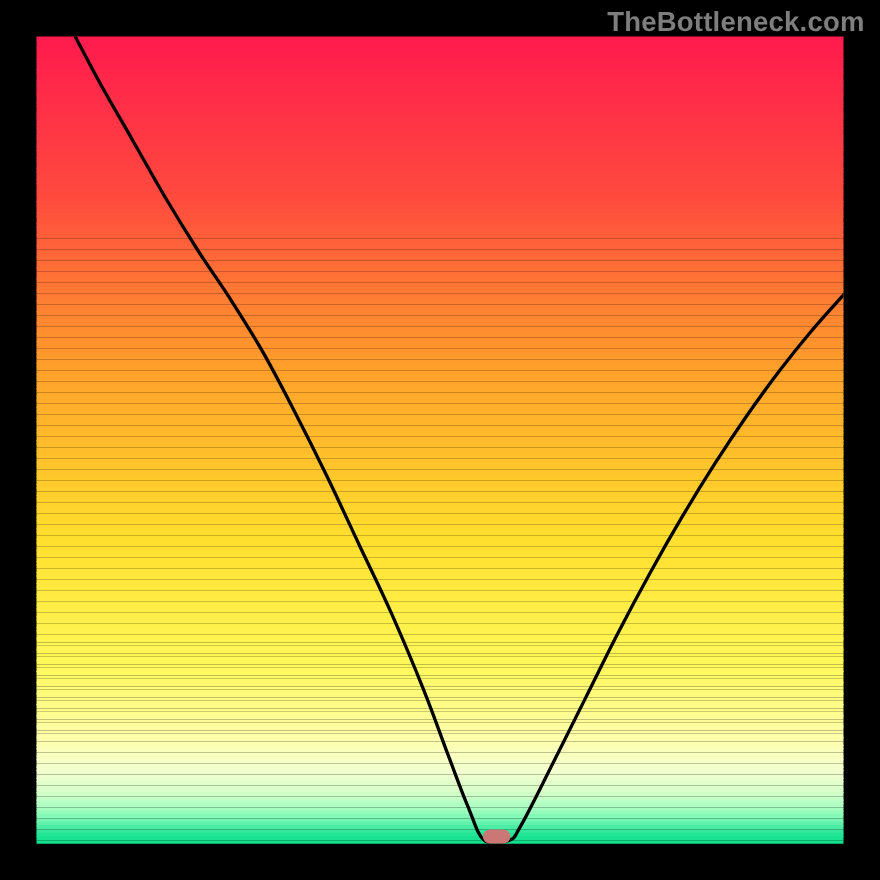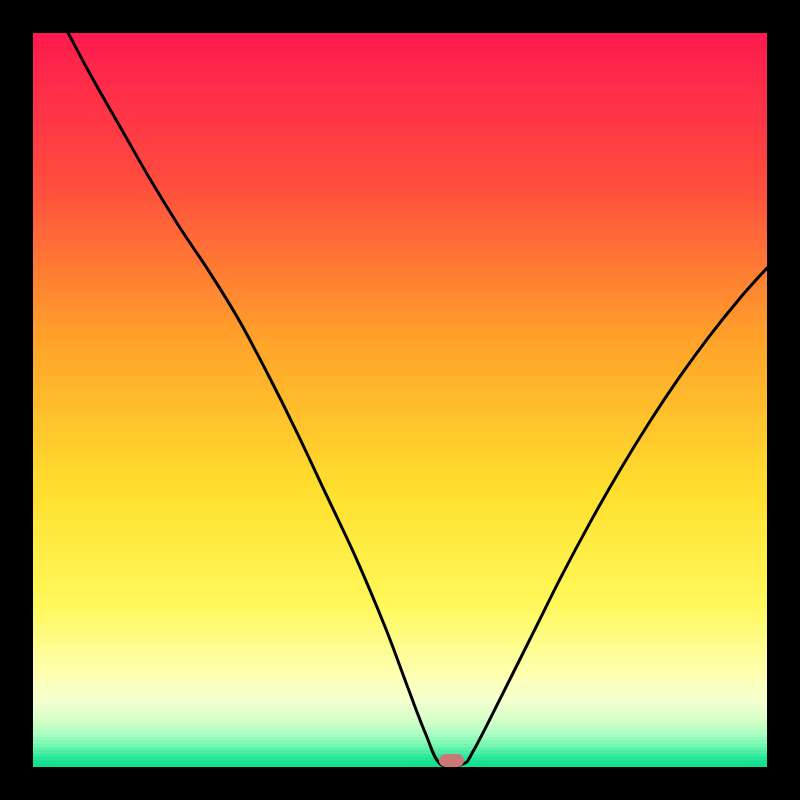"TheBottleneck.com" div.watermark { html: none -> <div>TheBottleneck.com</div> }
